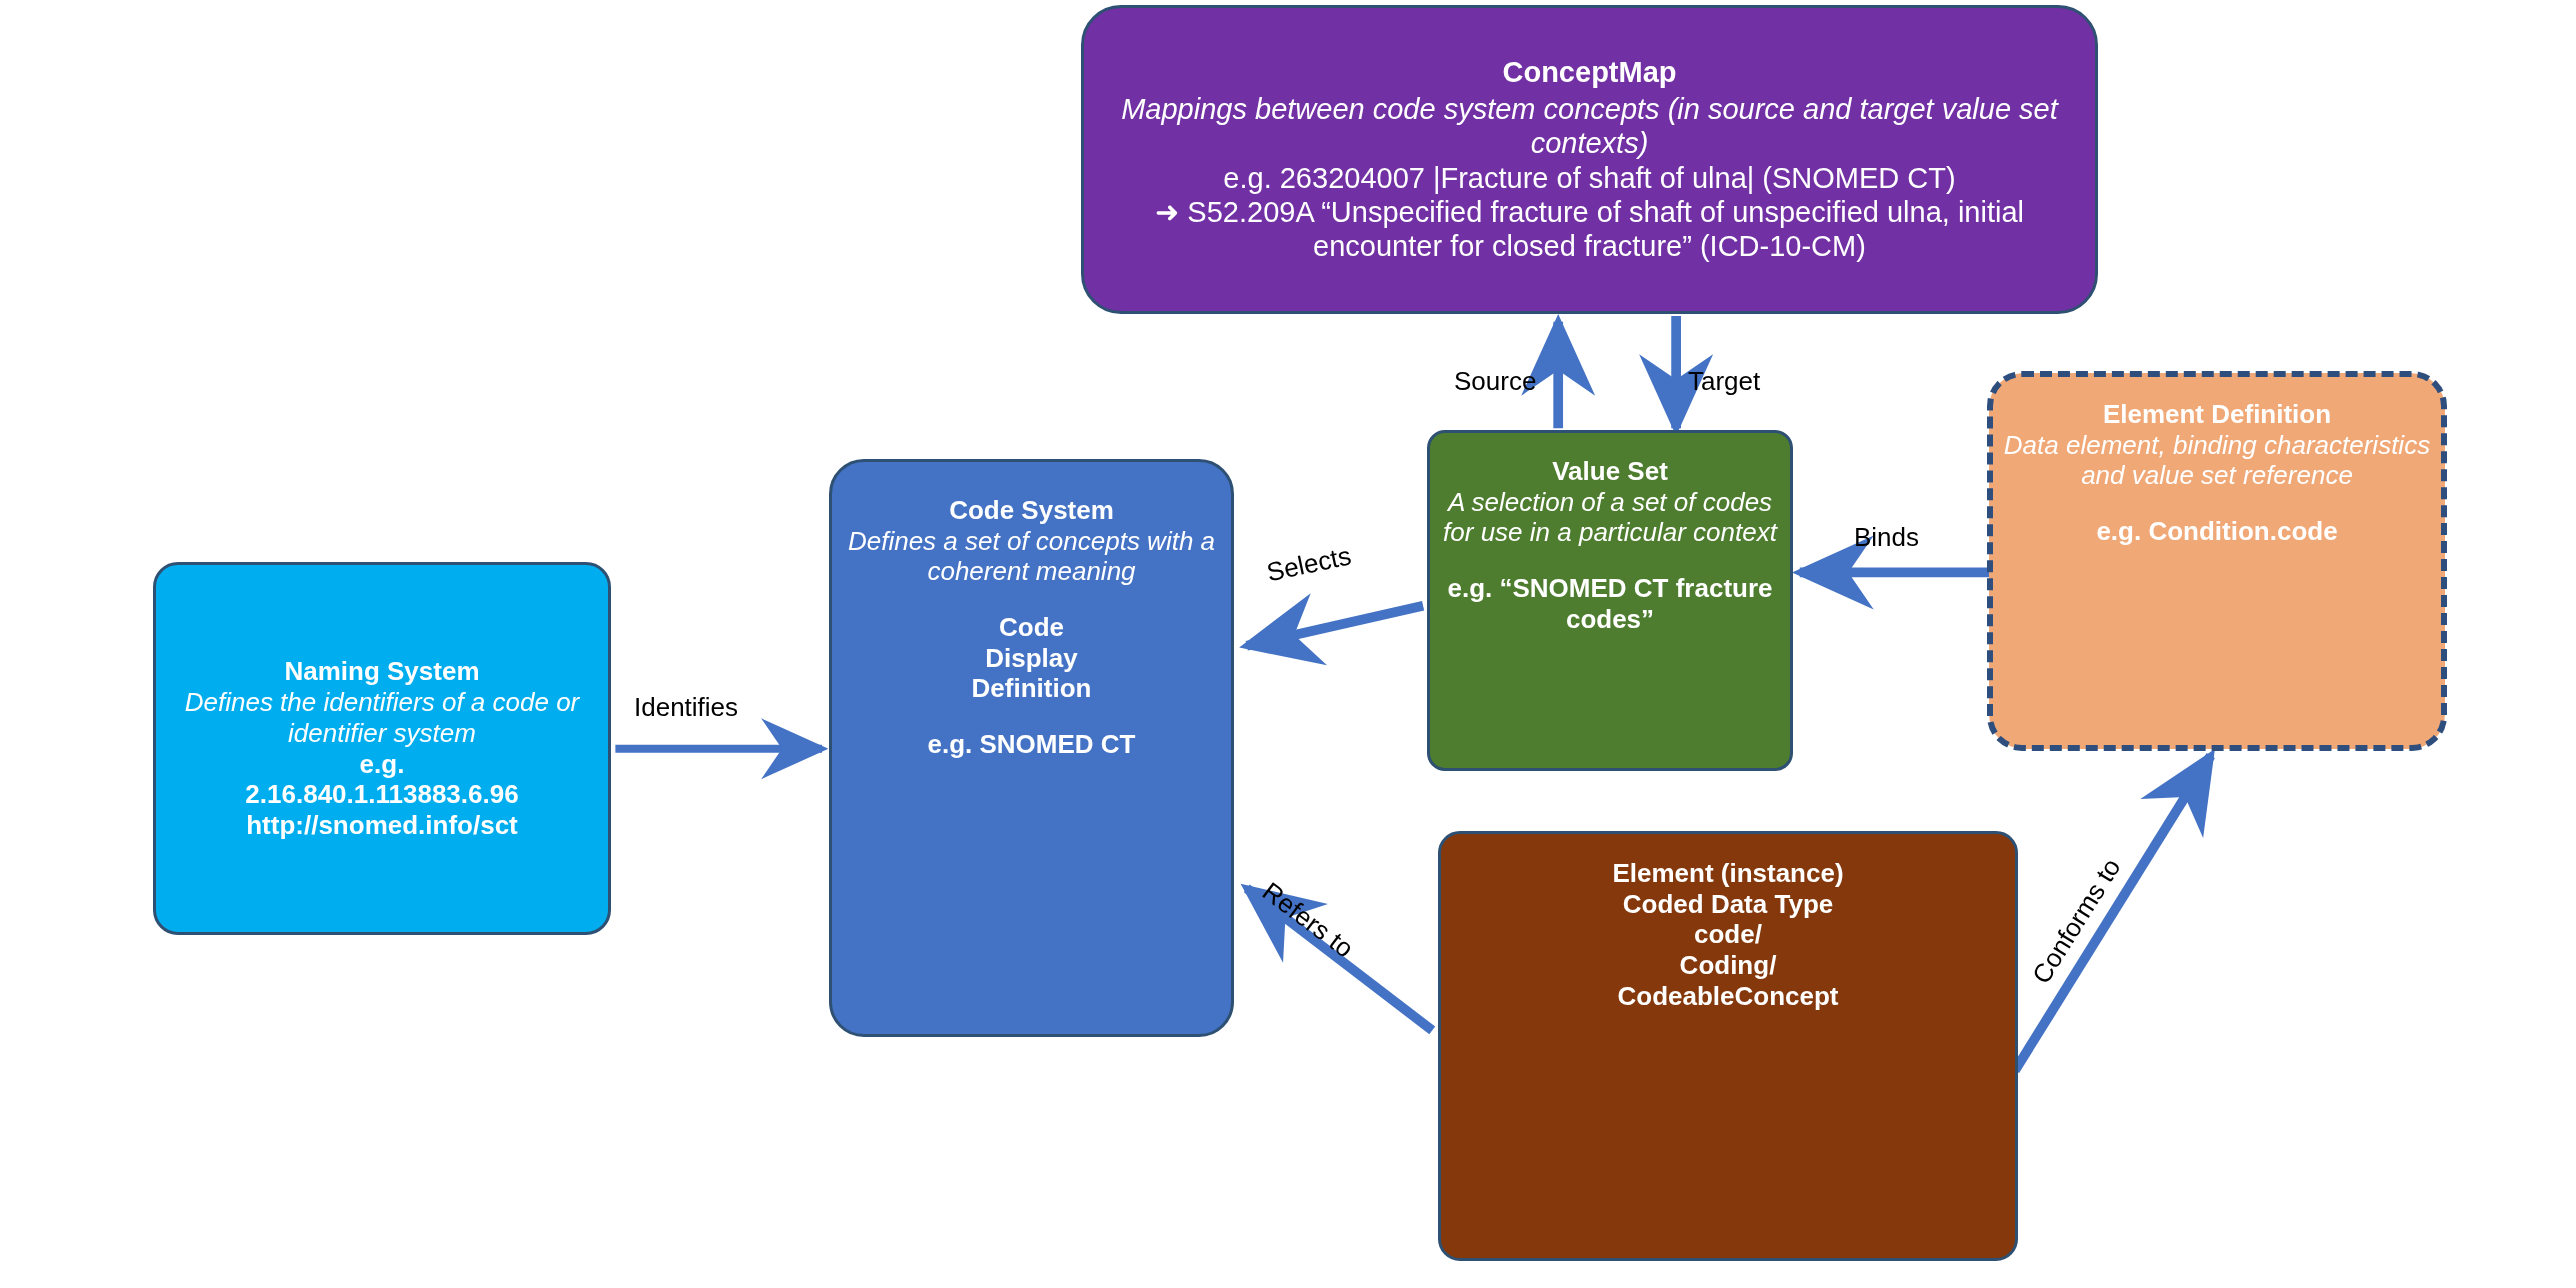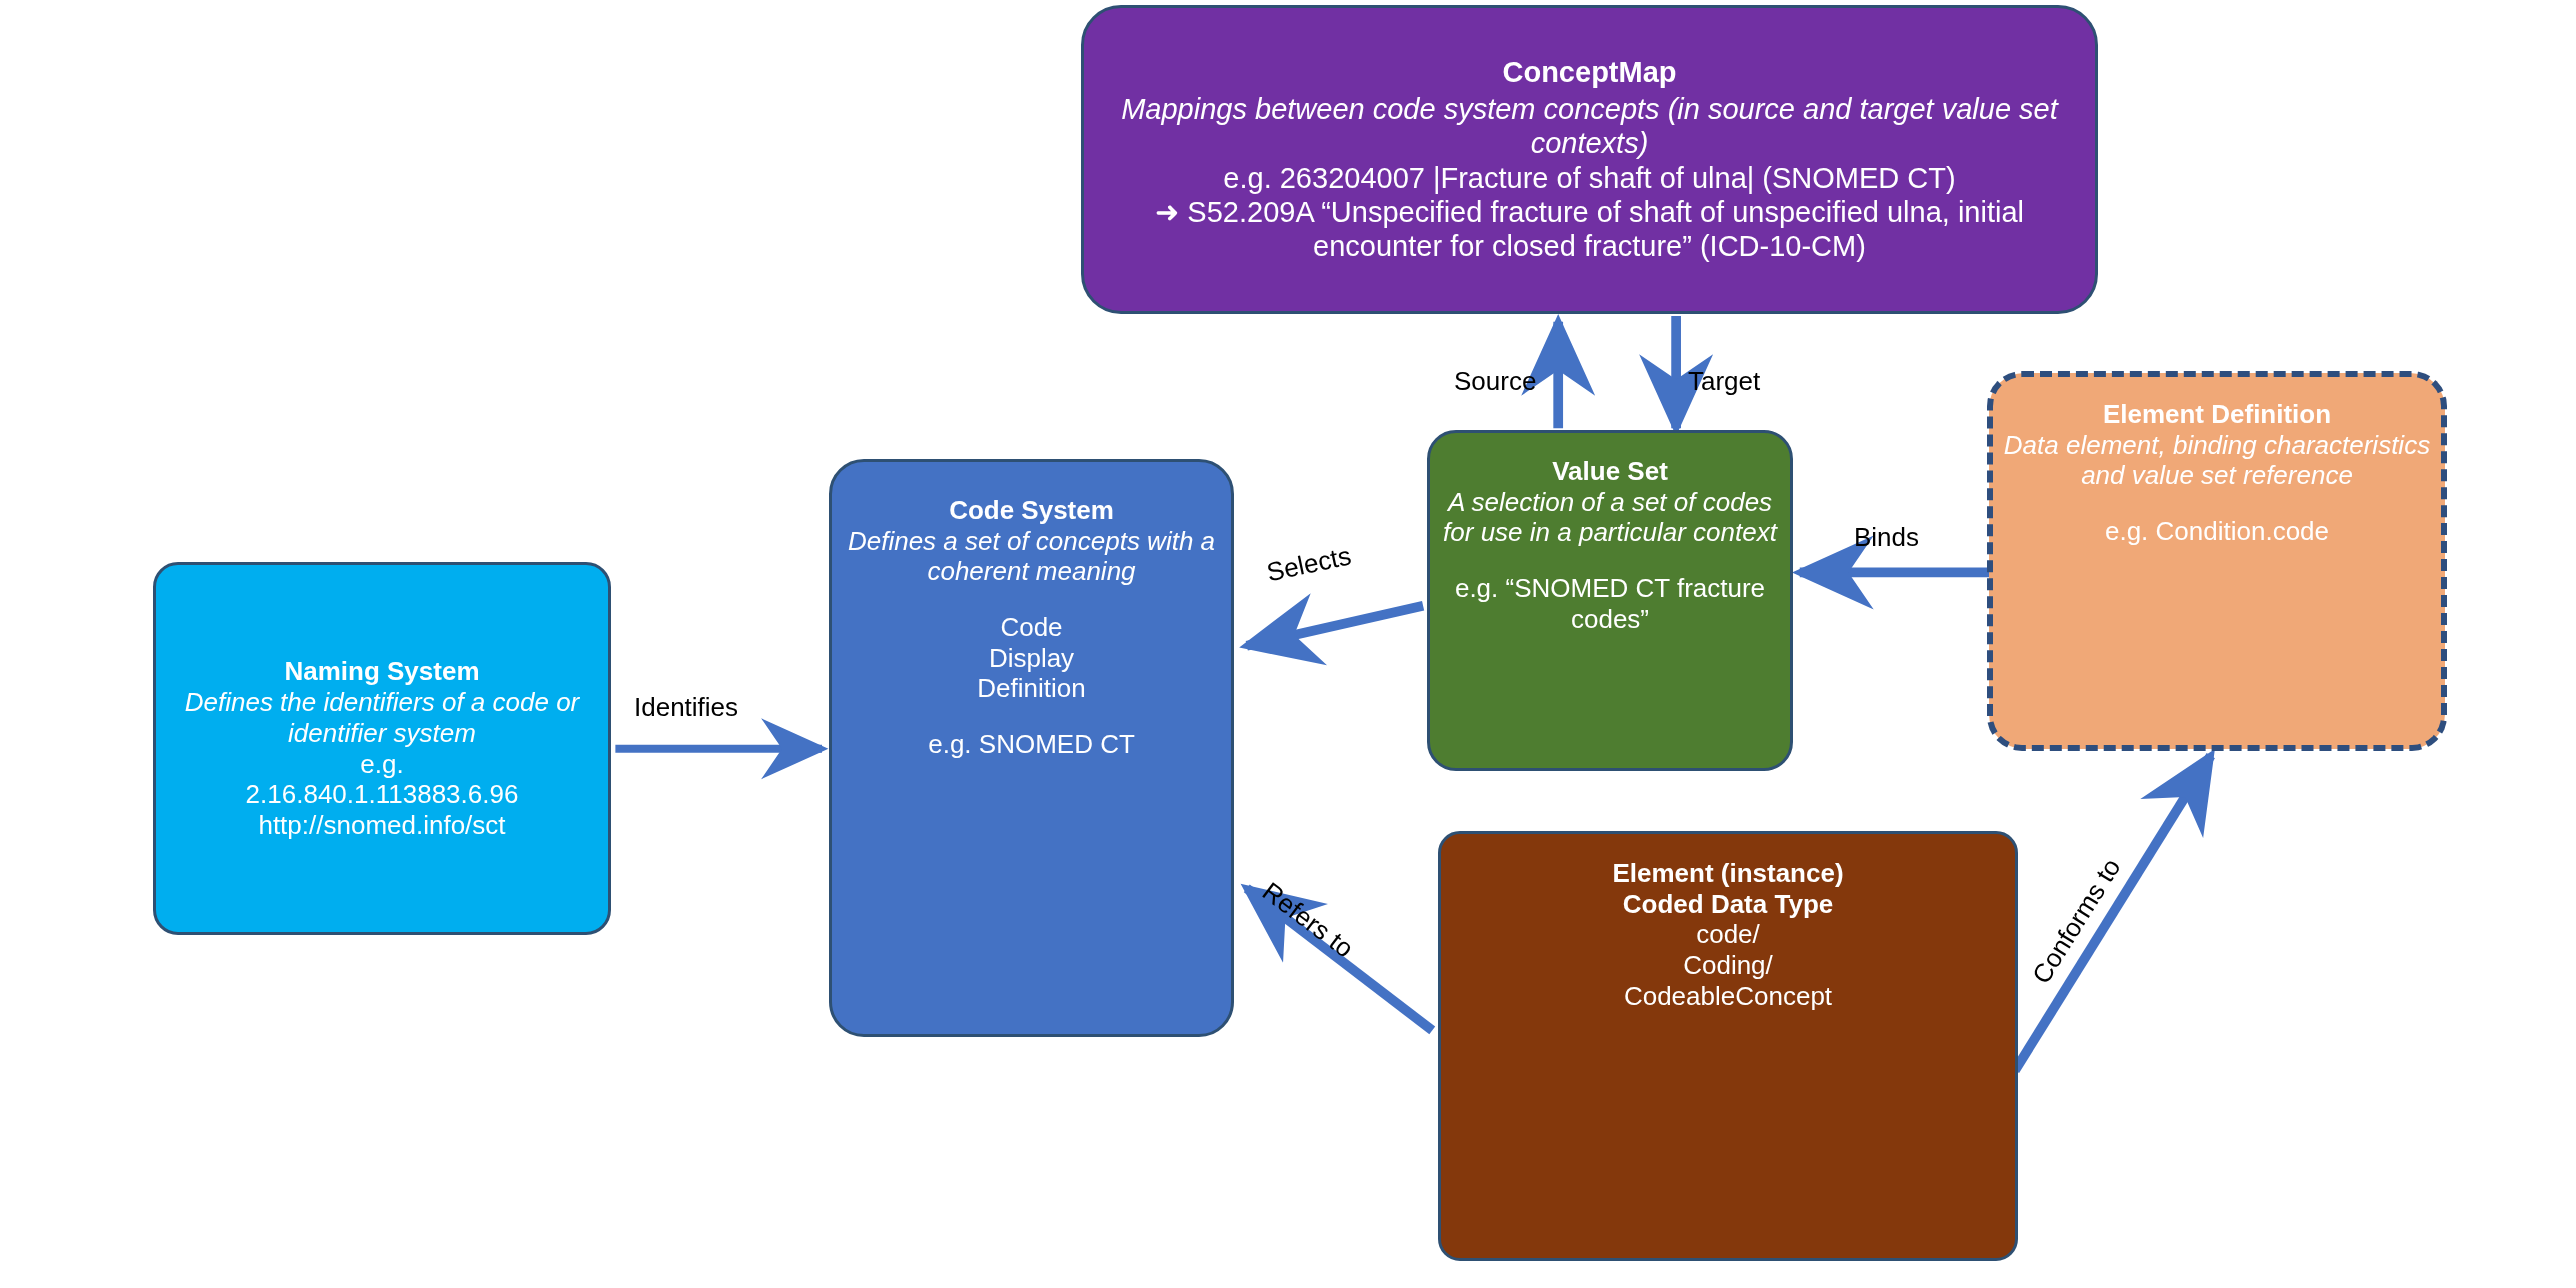"Value Set" #valueset { border-radius: 29px -> 18px }
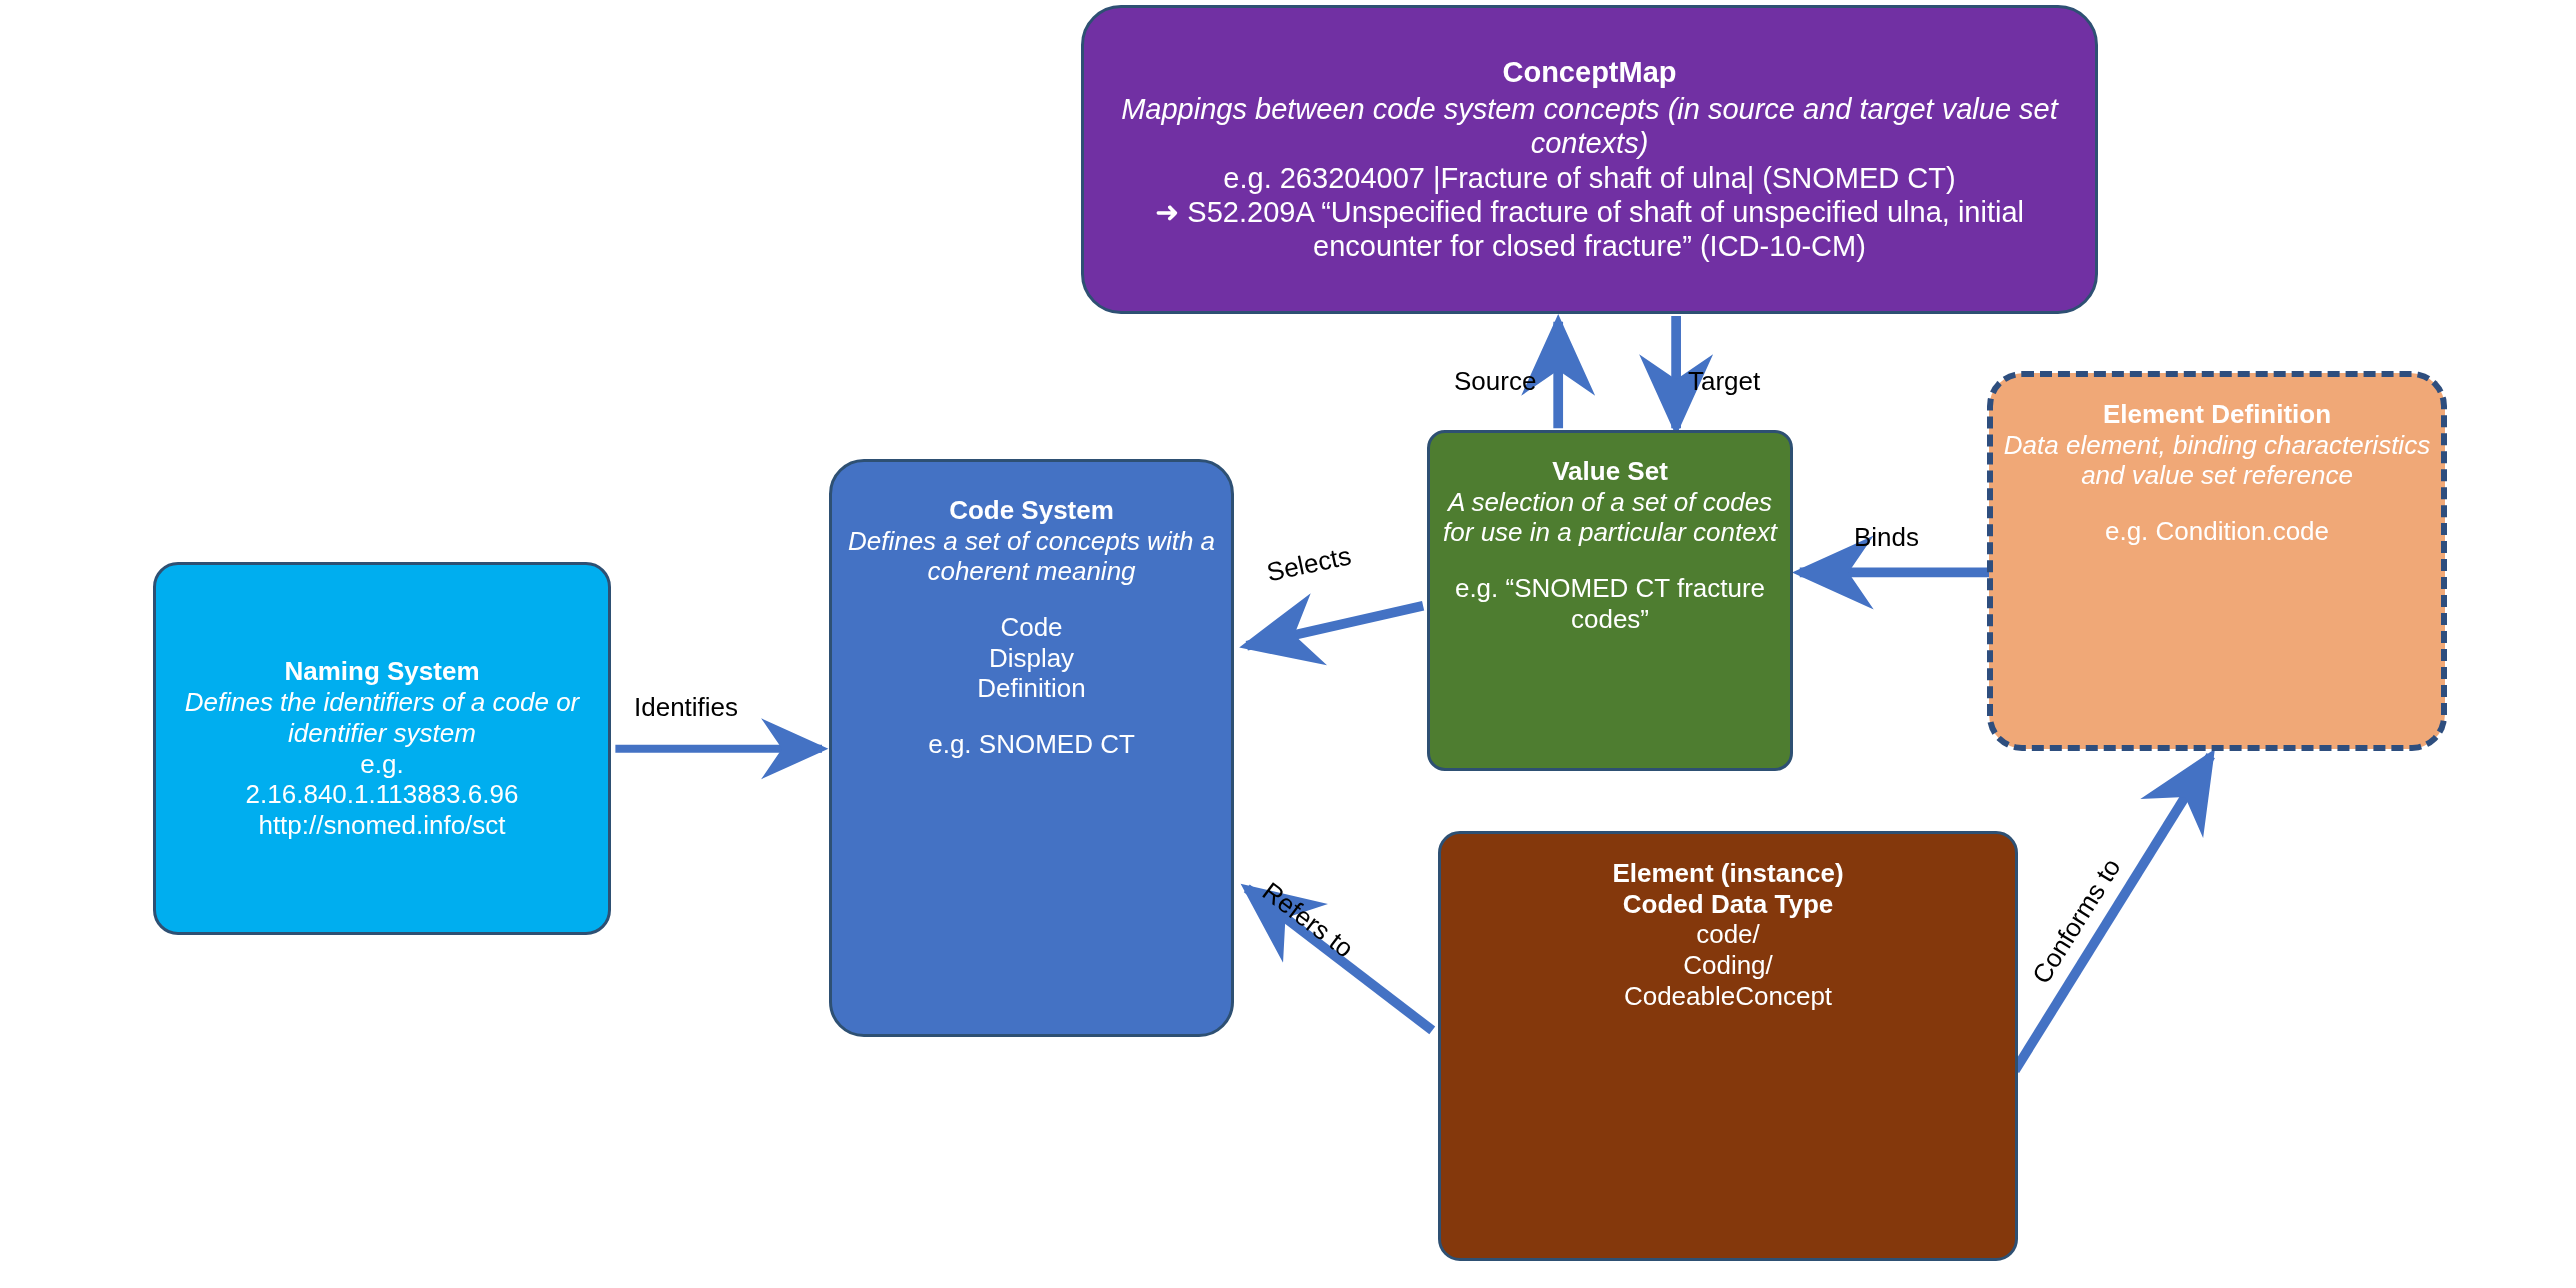"e.g. Condition.code" .node .plain { font-weight: normal -> bold }
